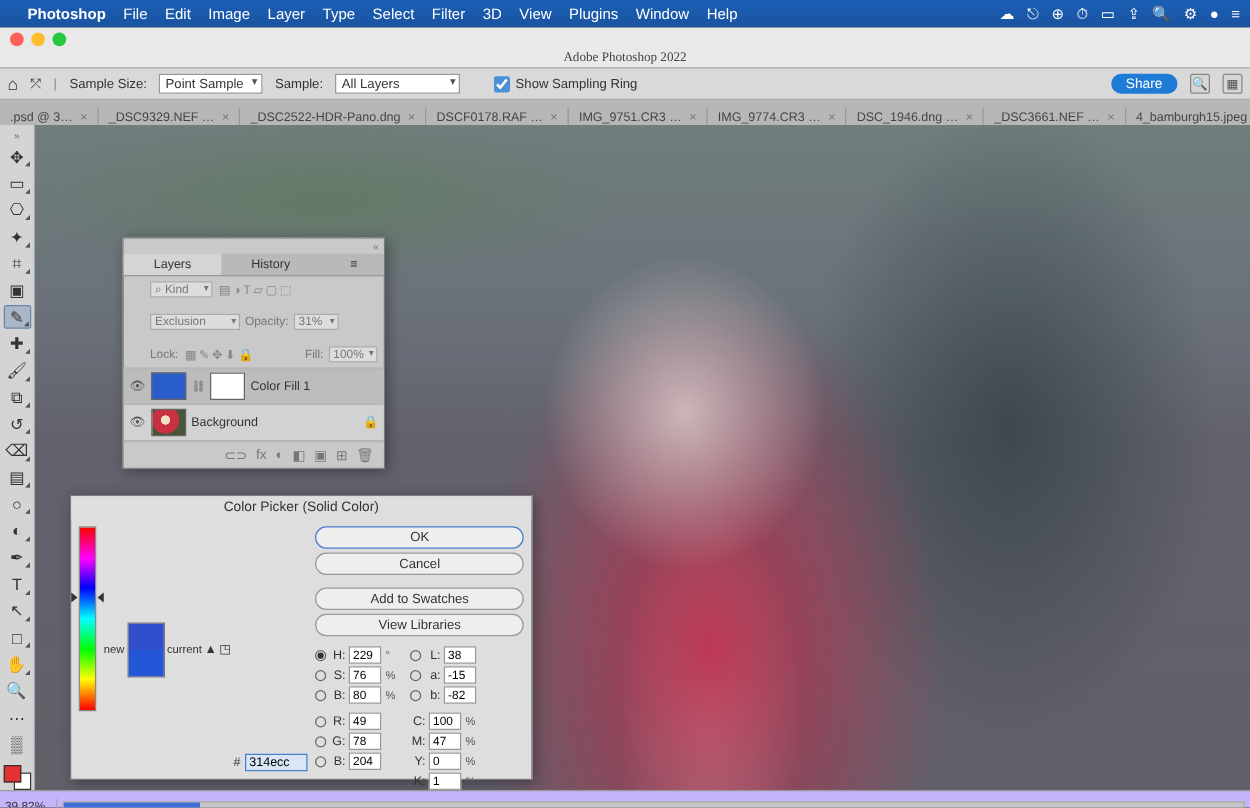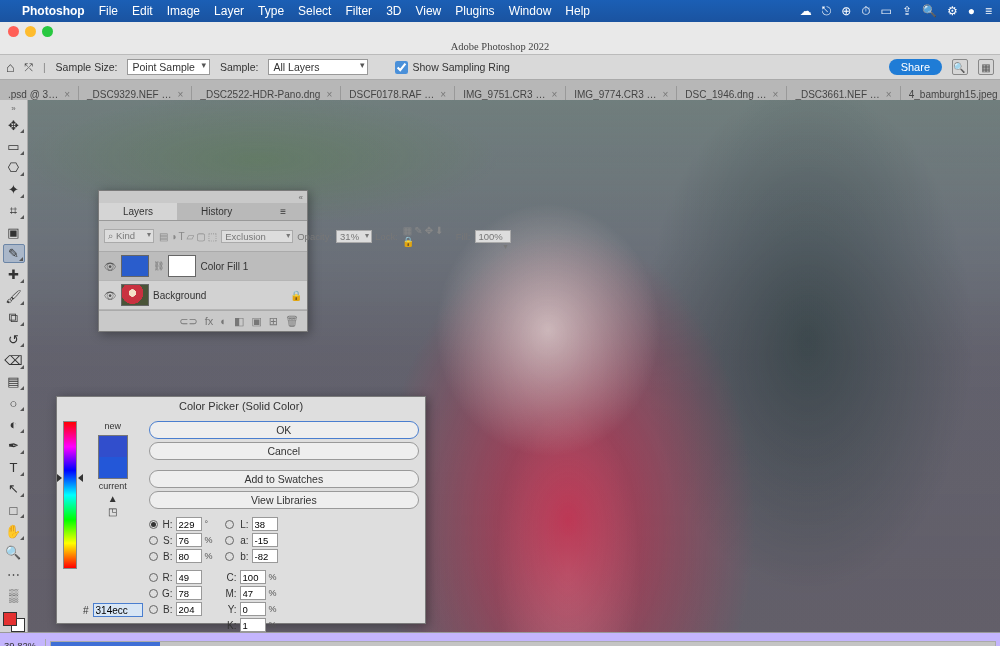"⌕ Kind" .layers-controls { flex-direction: row -> column; gap: 3px -> 13px; margin-left: none -> 16px }
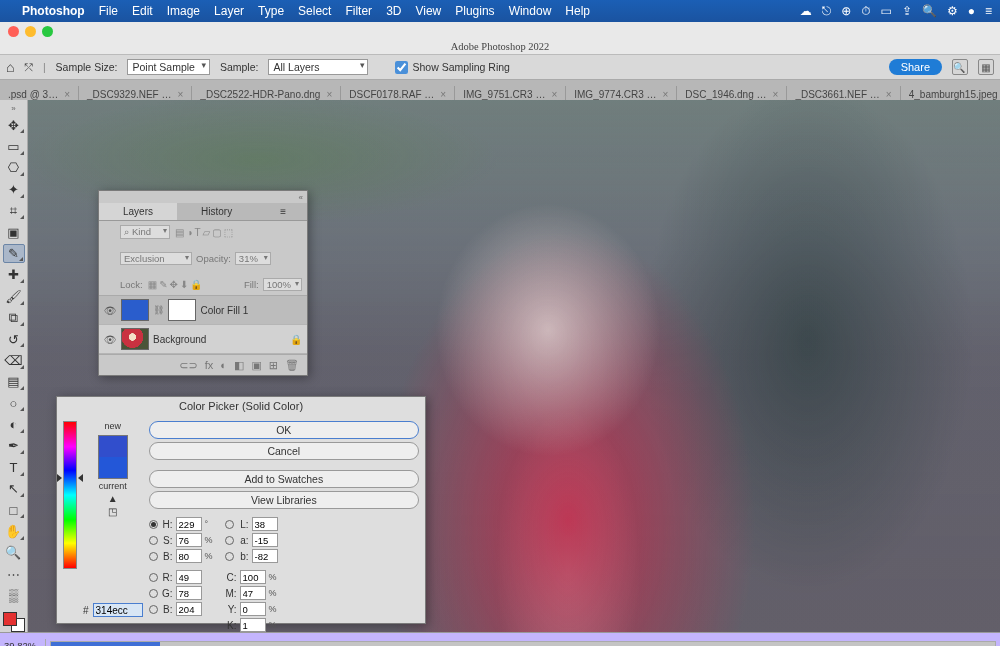"new" .cp-mid { flex-direction: column -> row }
